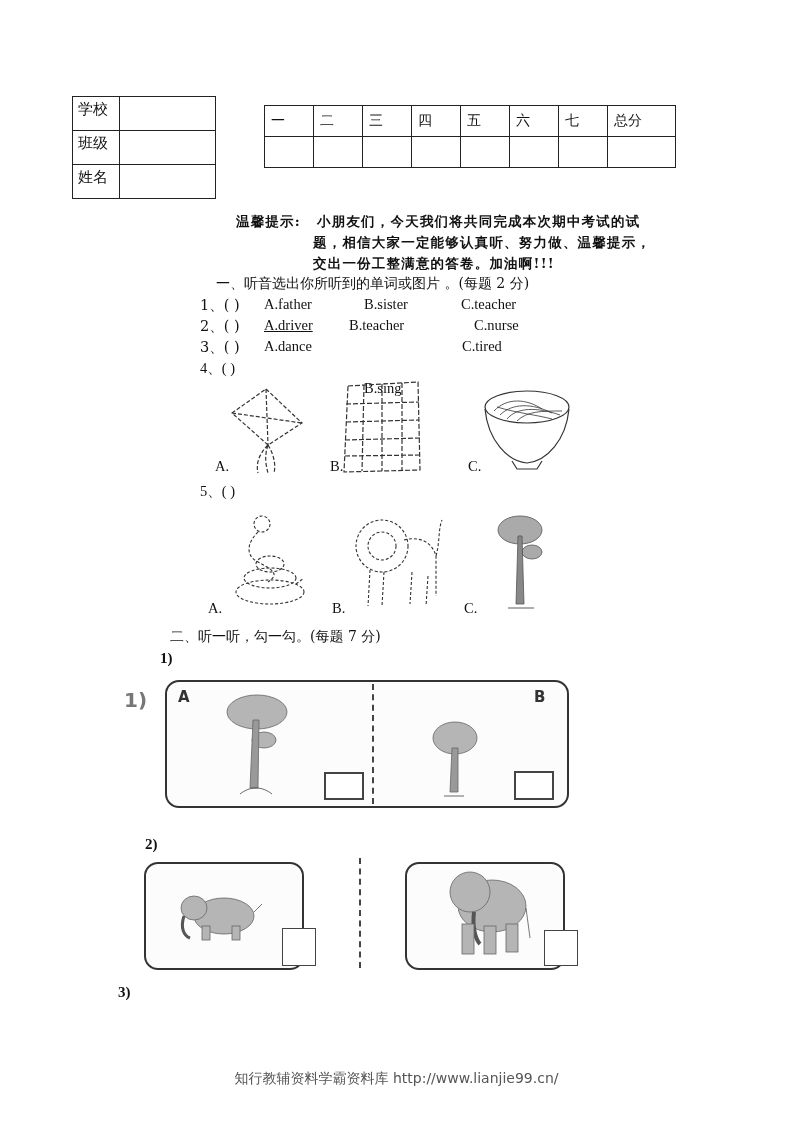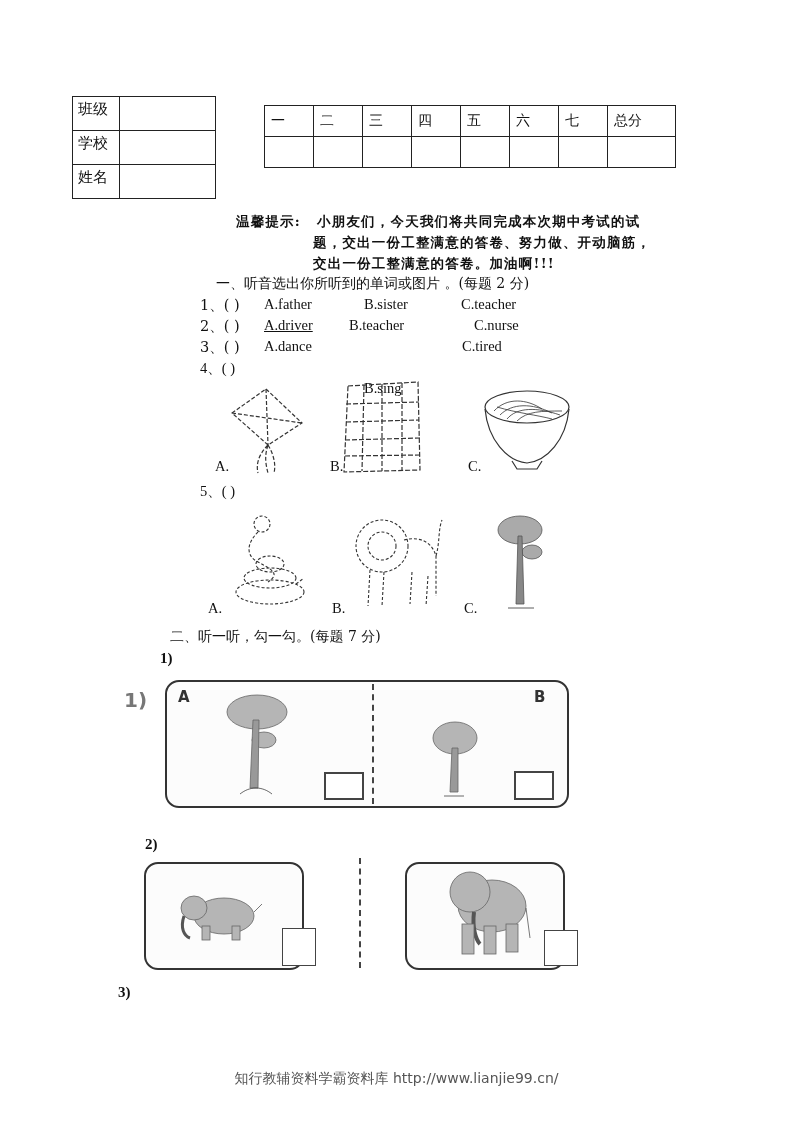"班级" tr { order: before "学校" -> after "学校" }
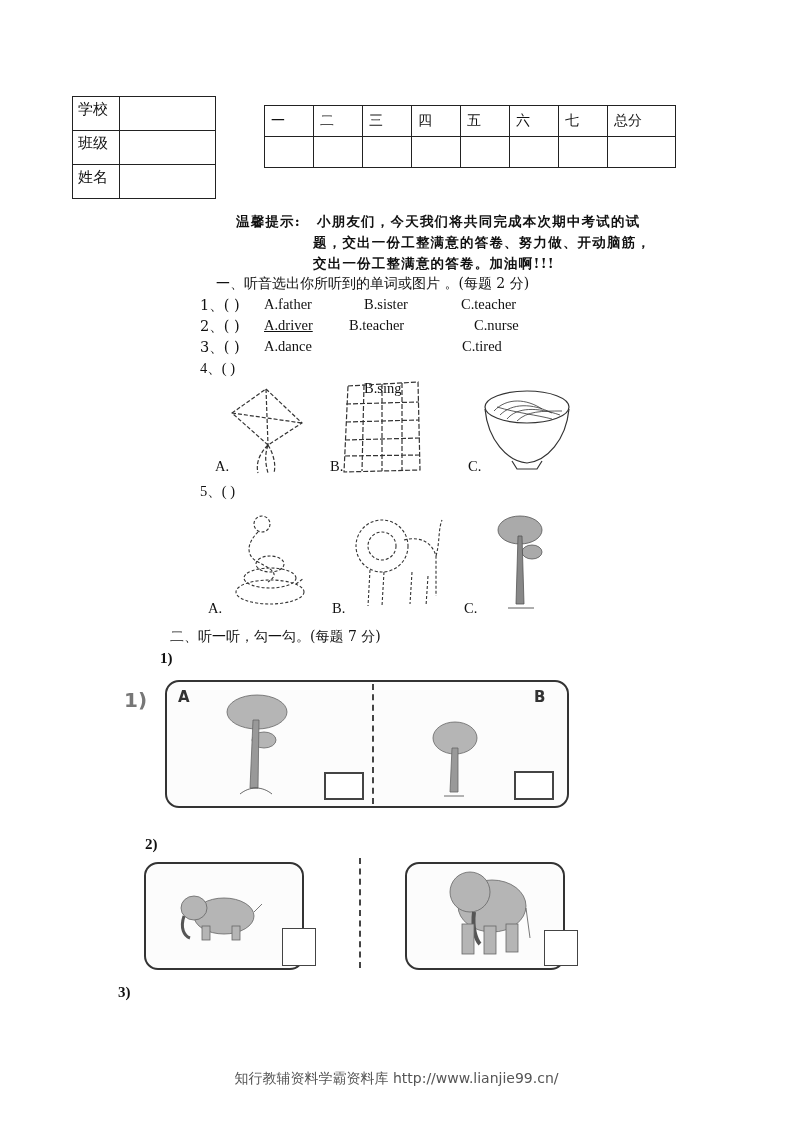"题，交出一份工整满意的答卷、努力做、开动脑筋，" div.abs { text: 交出一份工整满意的答卷、努力做、开动脑筋 -> 相信大家一定能够认真听、努力做、温馨提示 }
